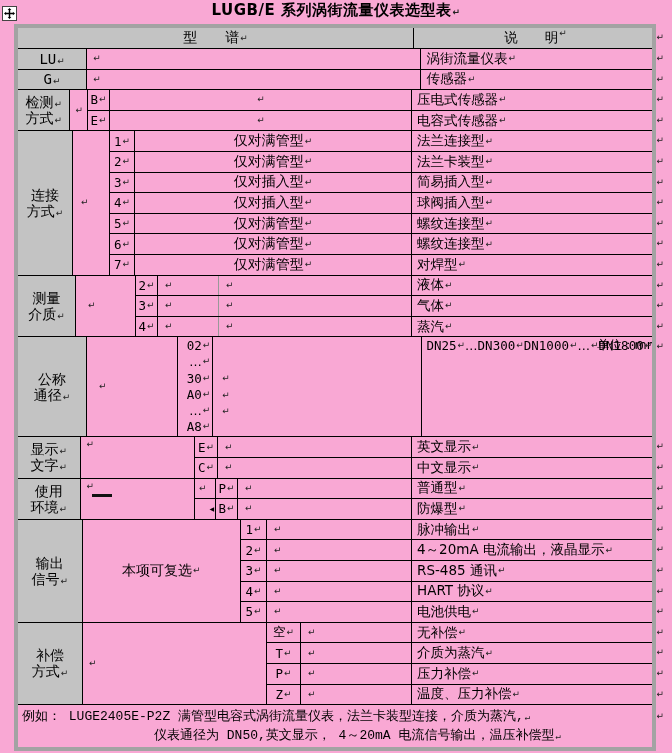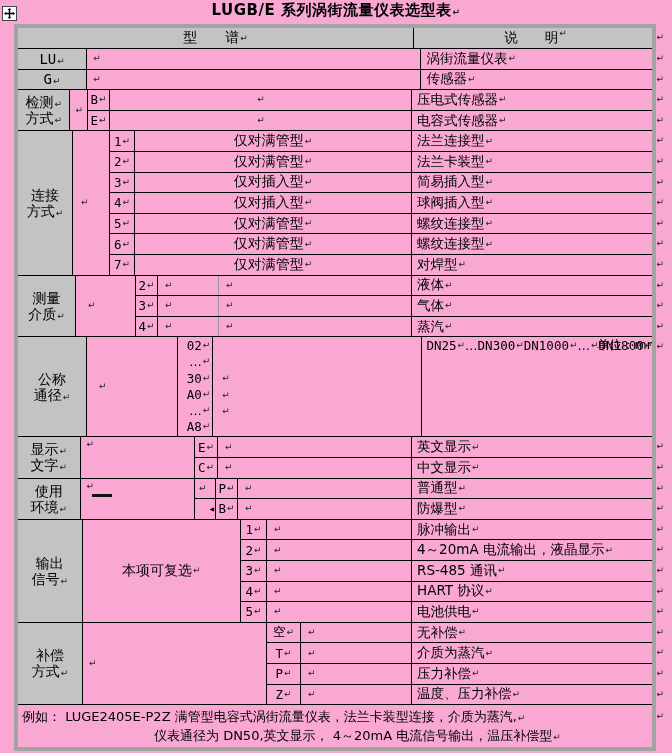"例如： LUGE2405E-P2Z" .xline { font-family: none -> Liberation Mono, monospace }
